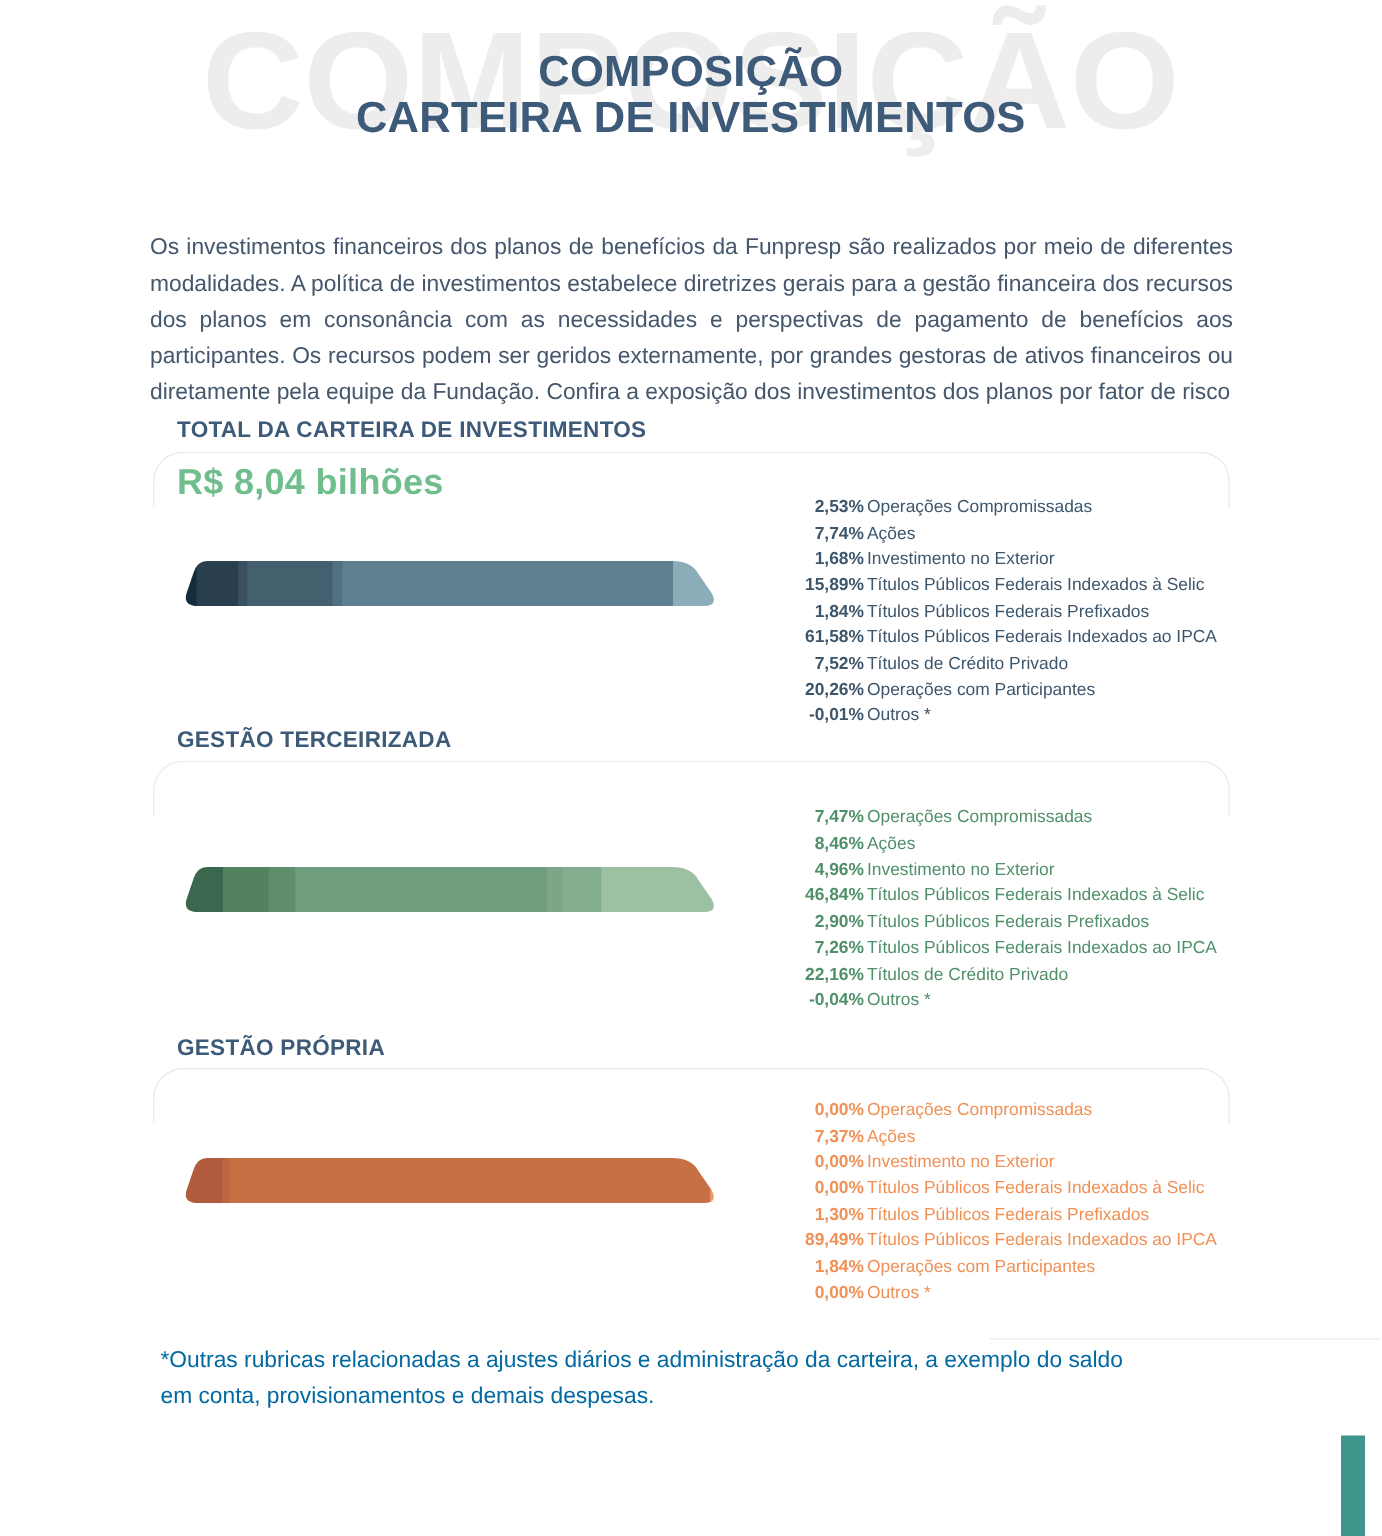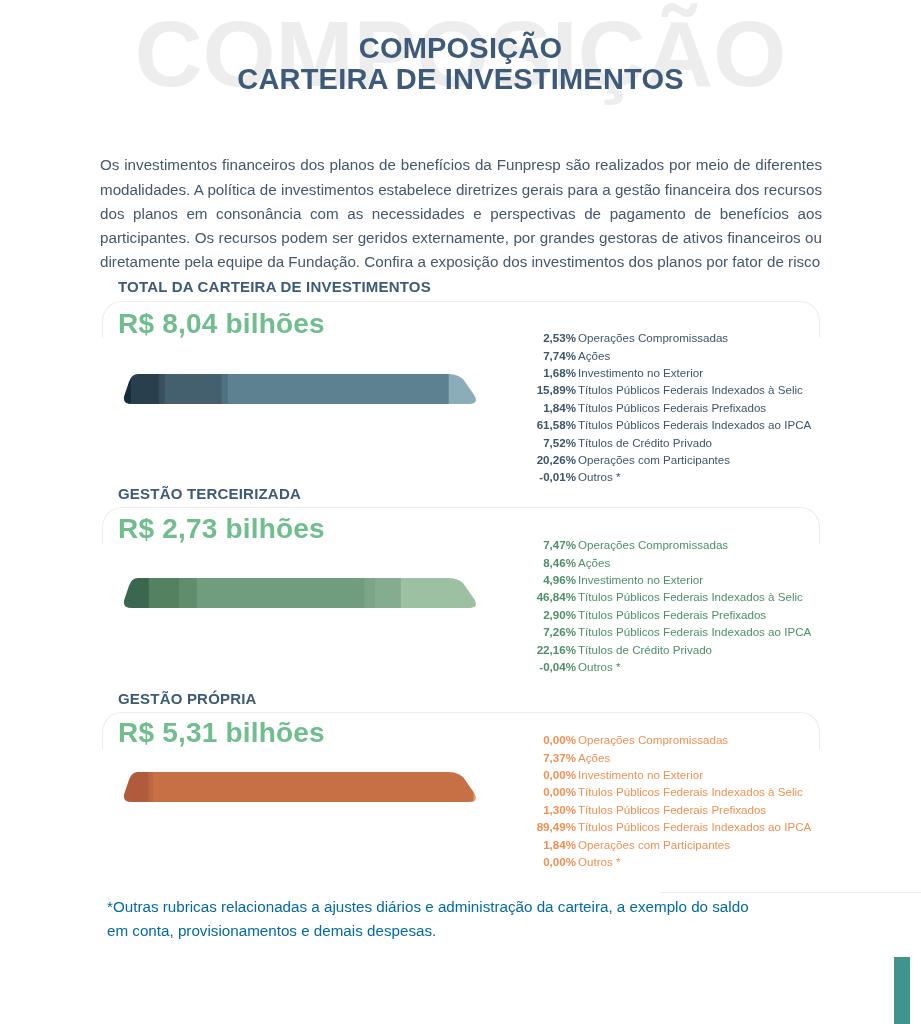"R$ 8,04 bilhões" .amount { font-size: 28px -> 24px }
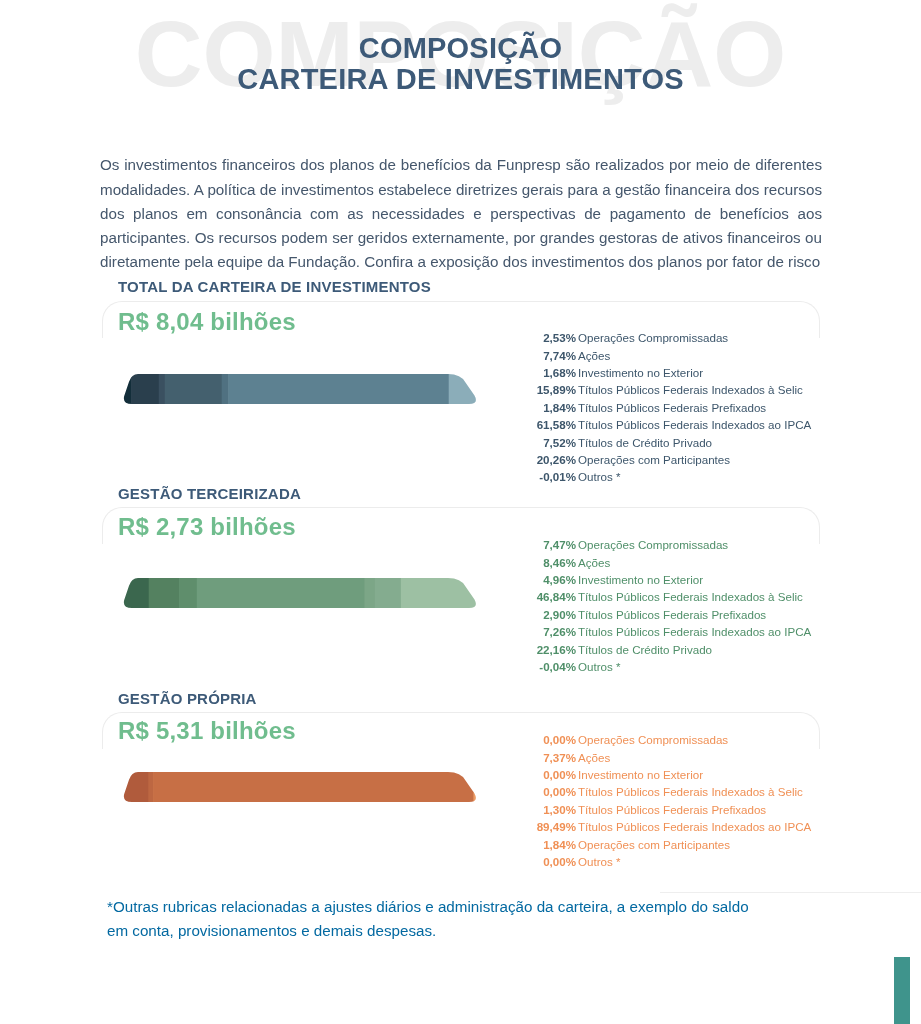"R$ 2,73 bilhões" div.amount { html: <div>R$ 2,73 bilhões</div> -> none }
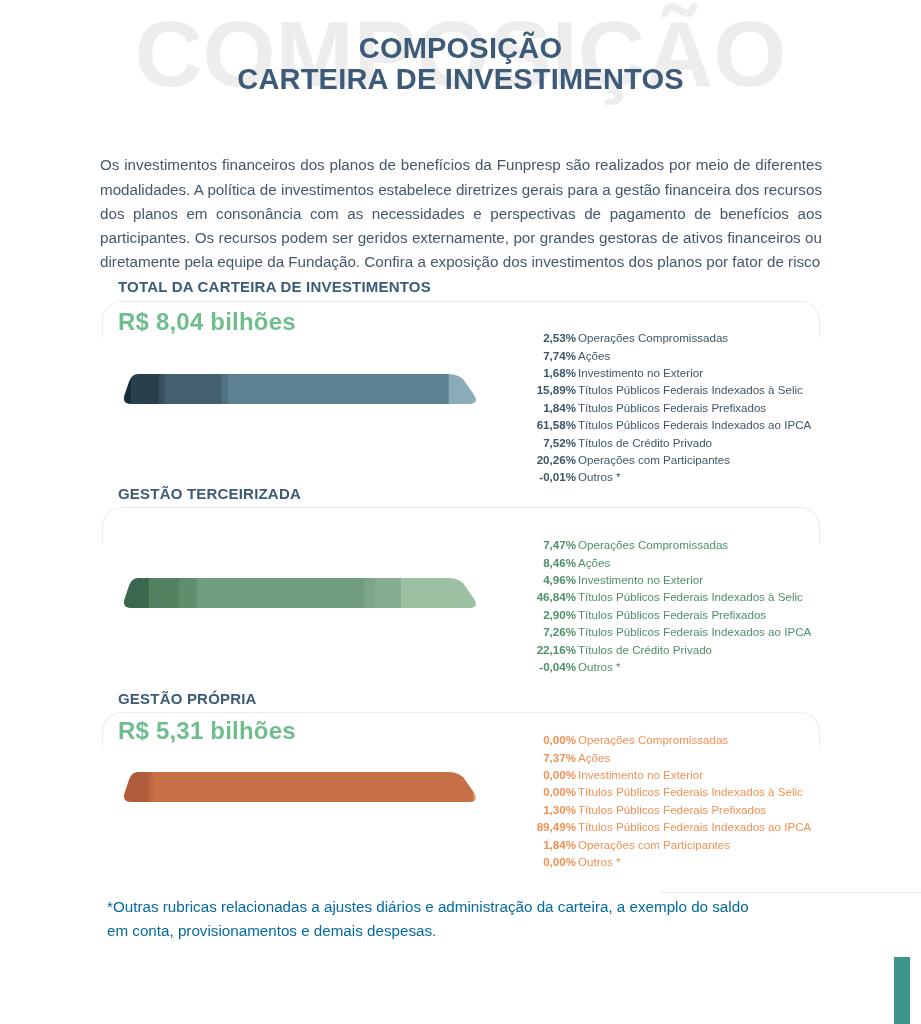"R$ 5,31 bilhões" div.amount { html: <div>R$ 5,31 bilhões</div> -> none }
